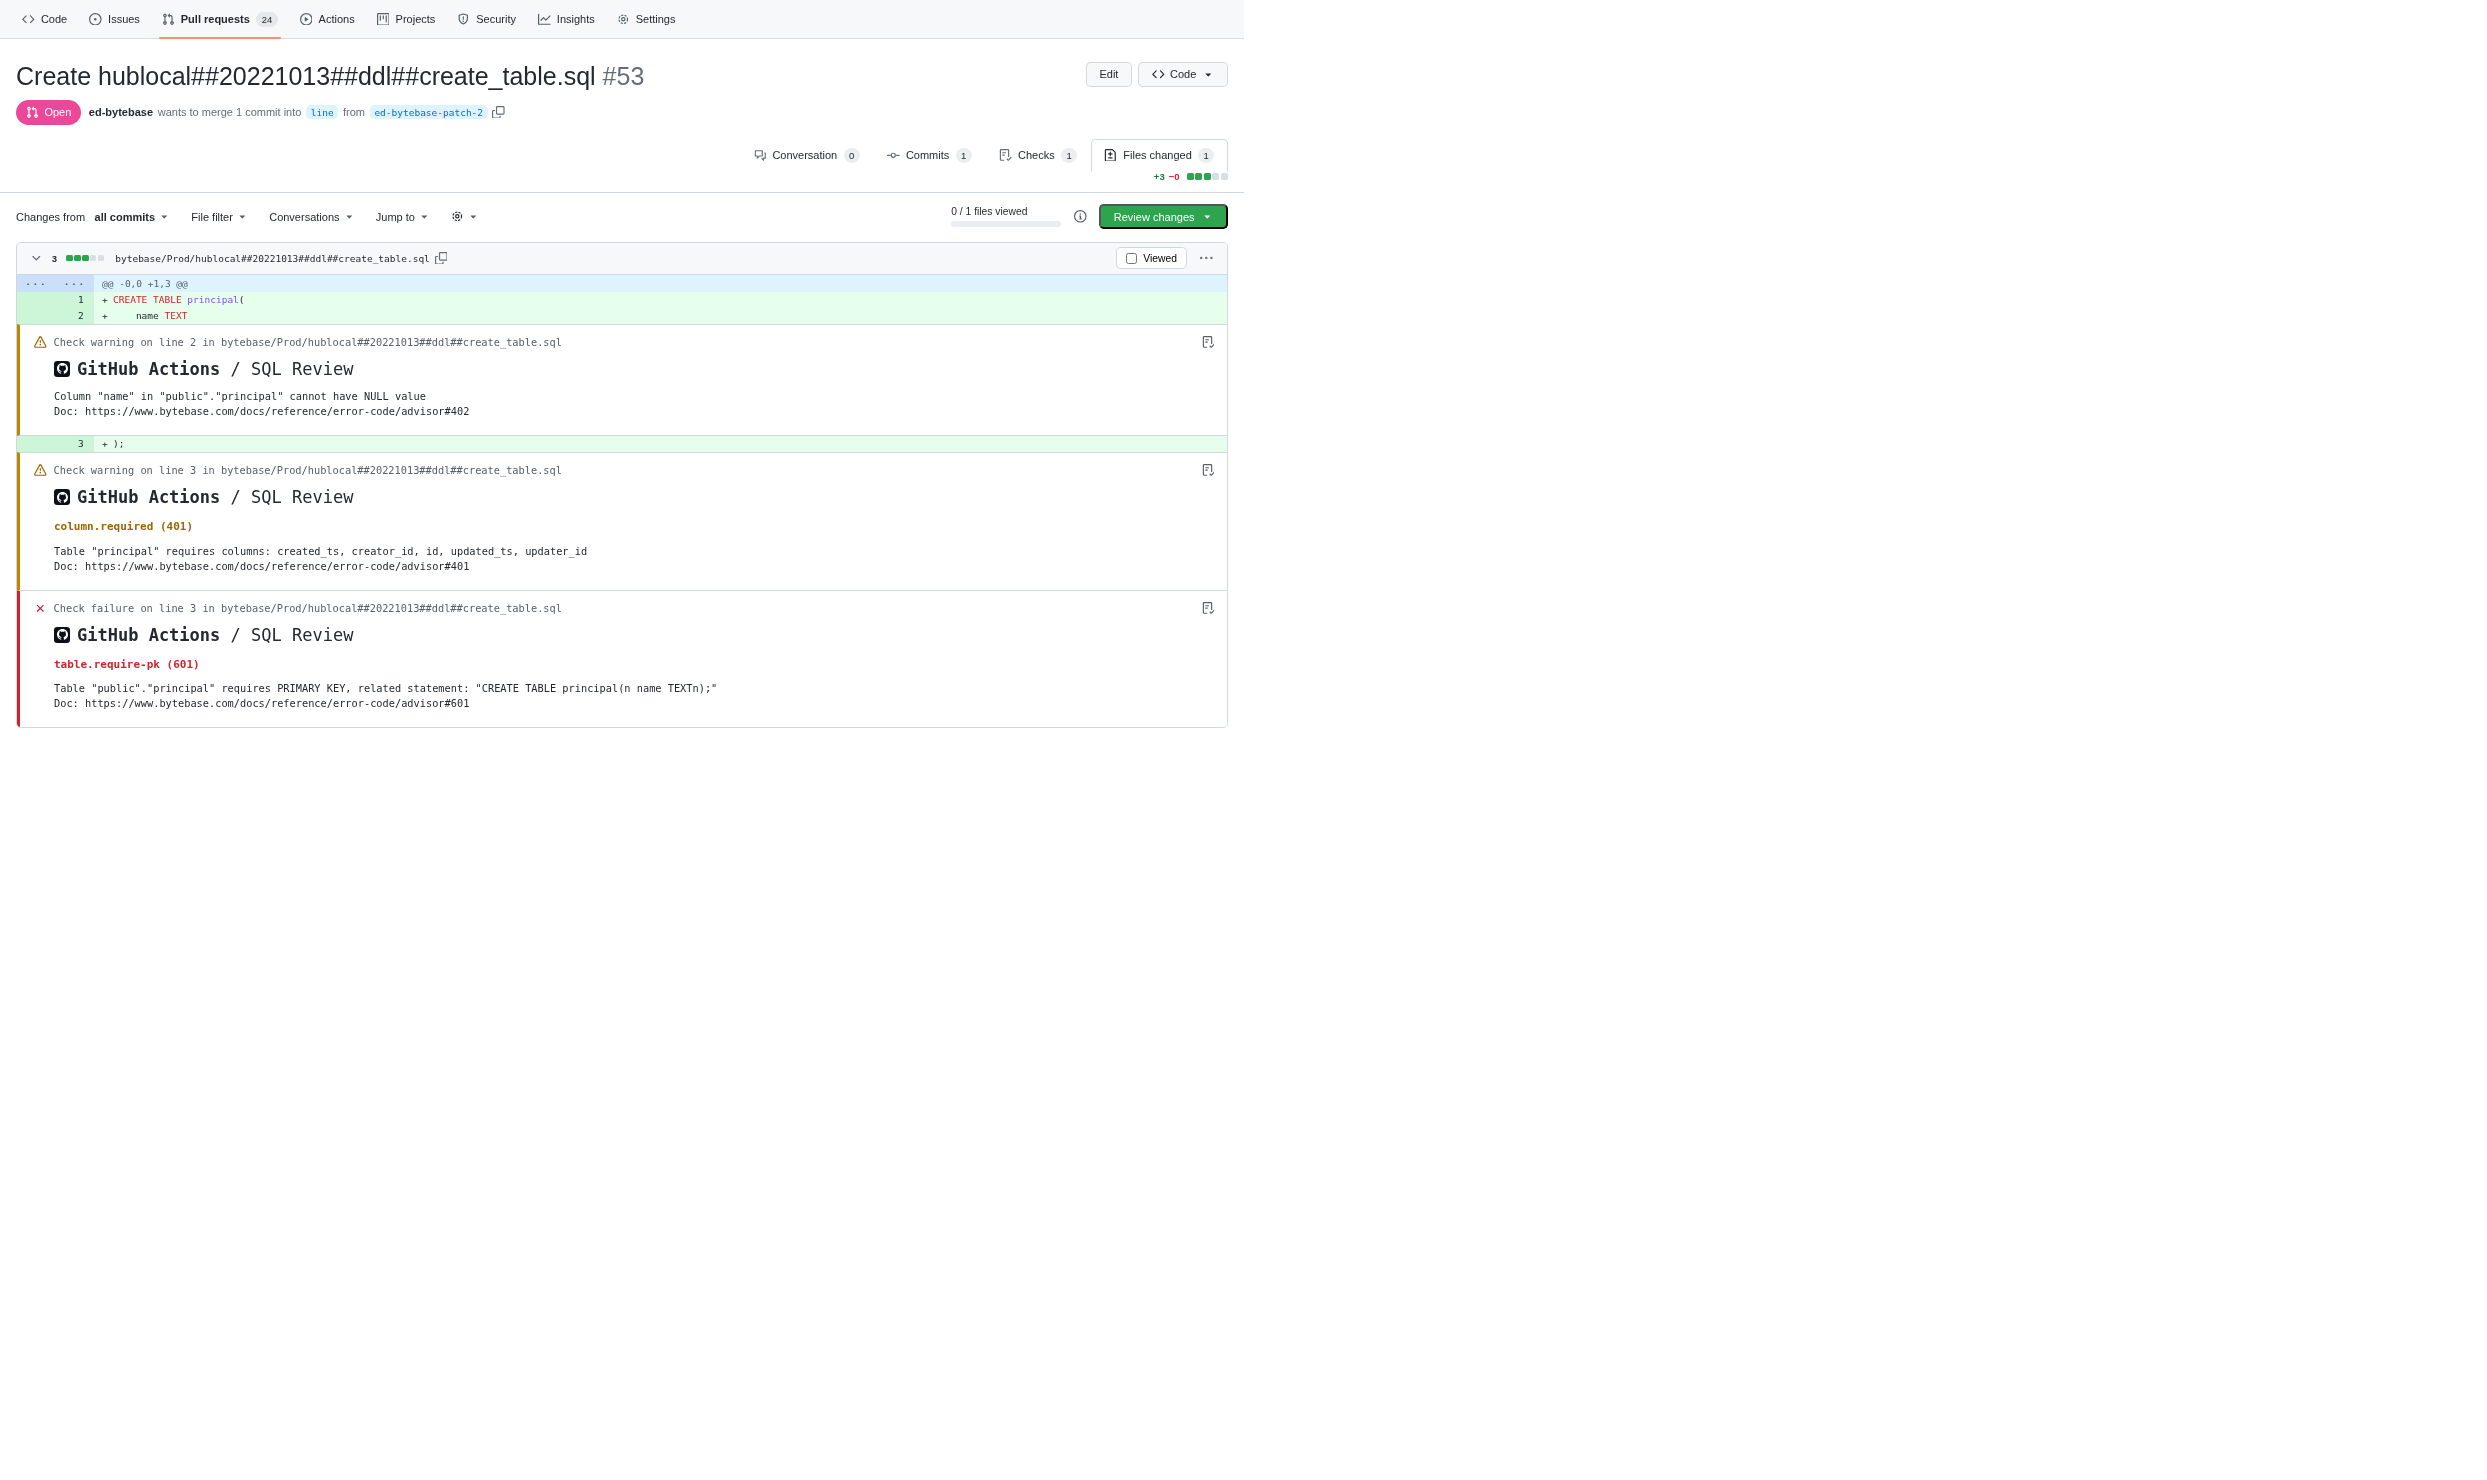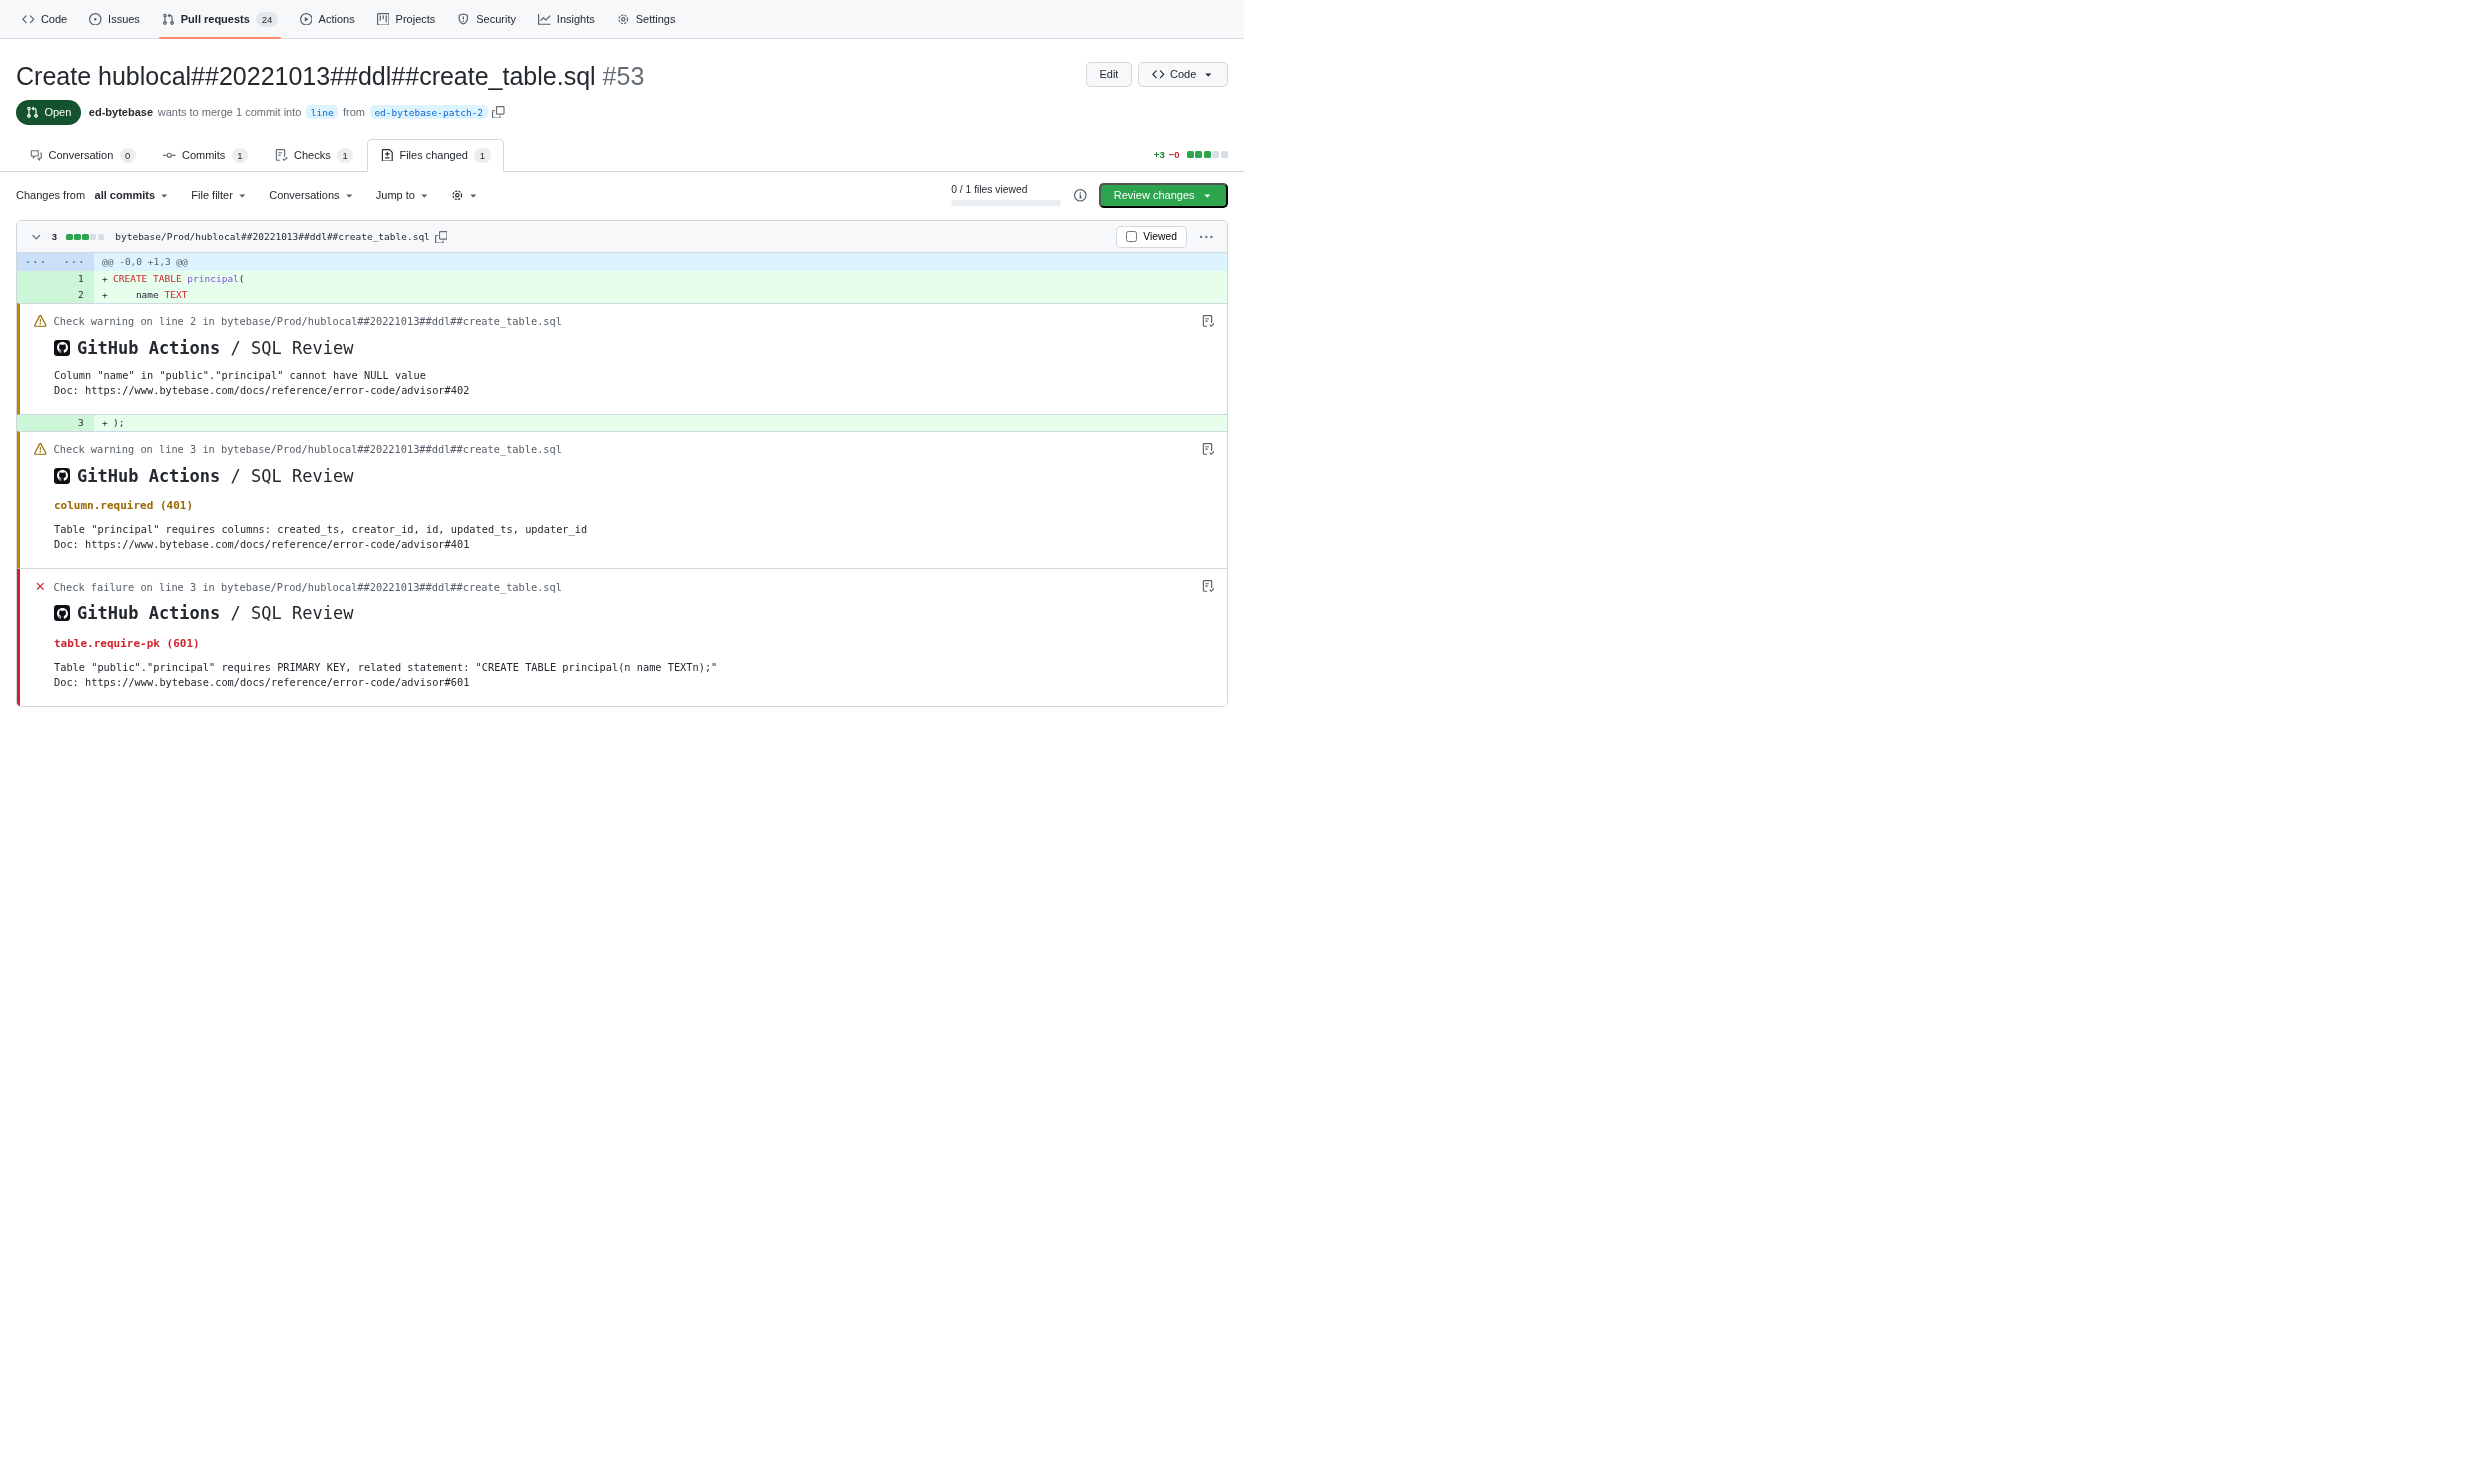"Open" .state { background: #14532d -> #ec4899 }
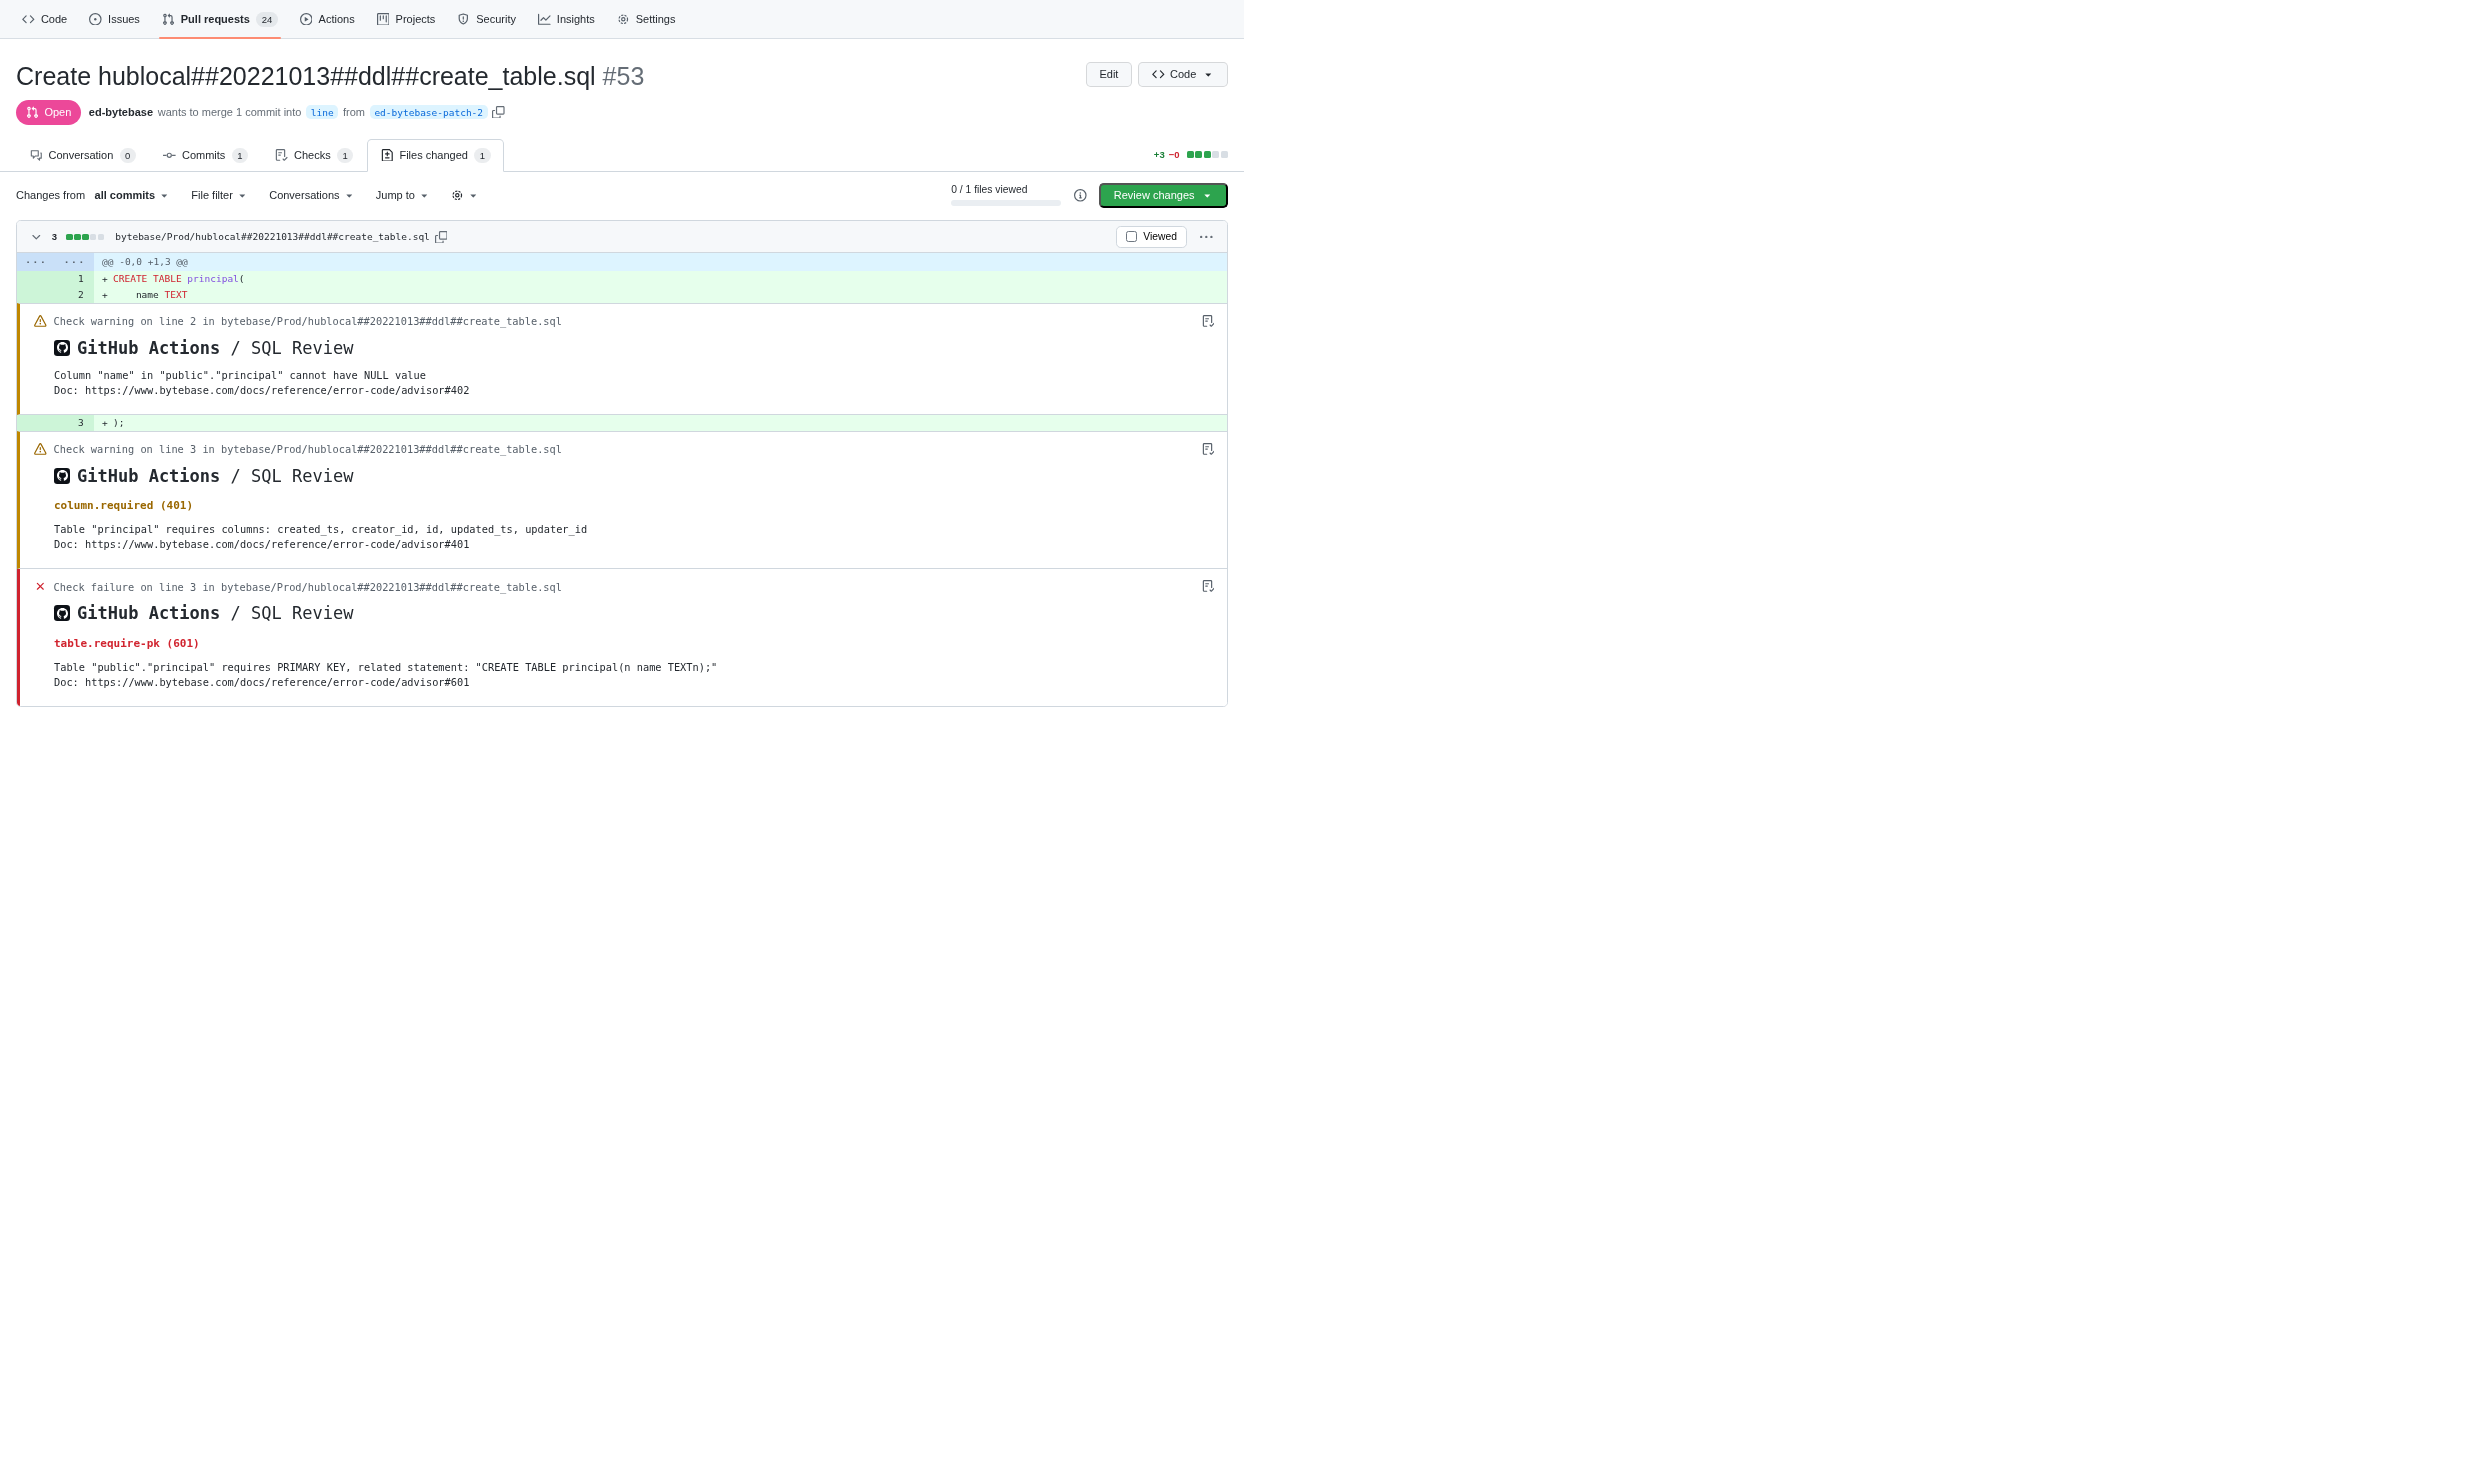"Conversation" .tabs-wrap { flex-direction: none -> column }
